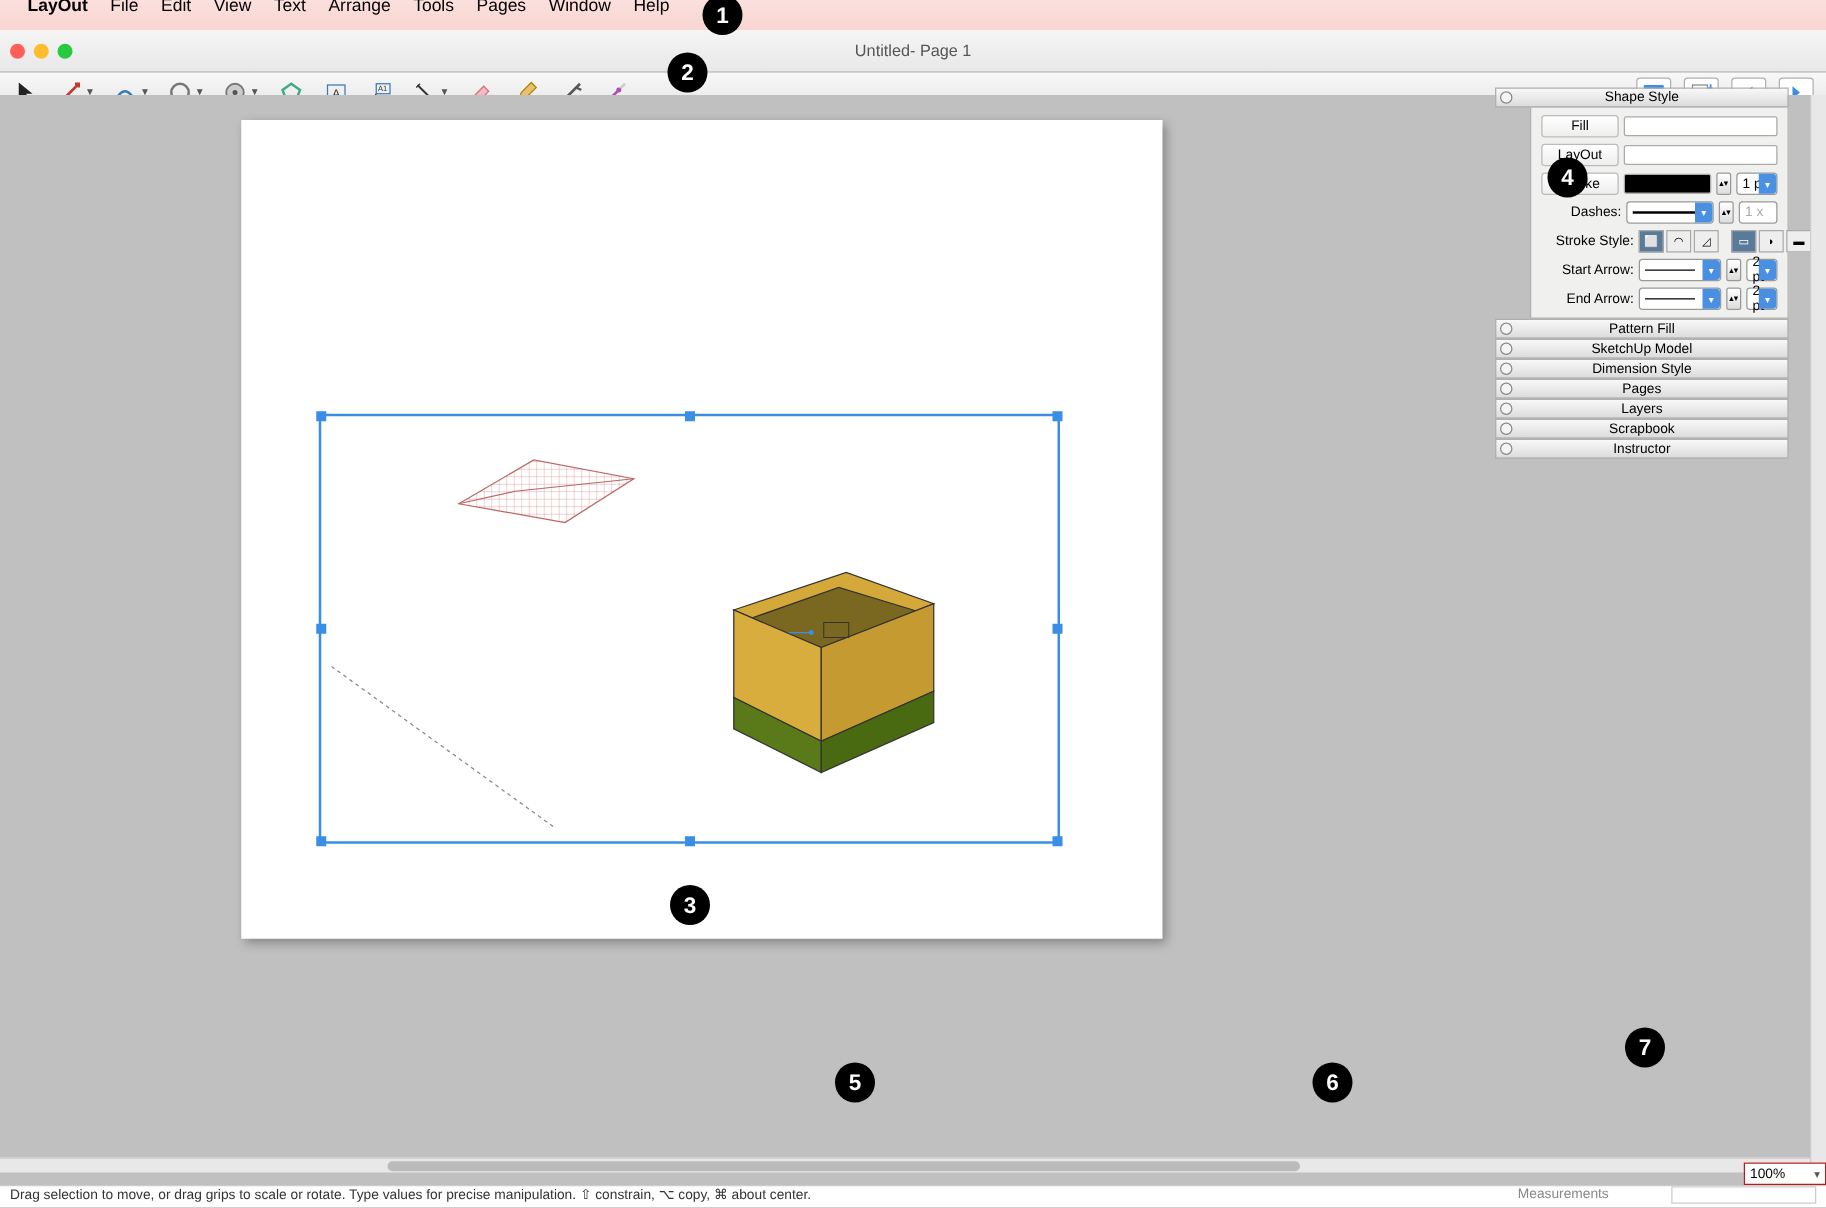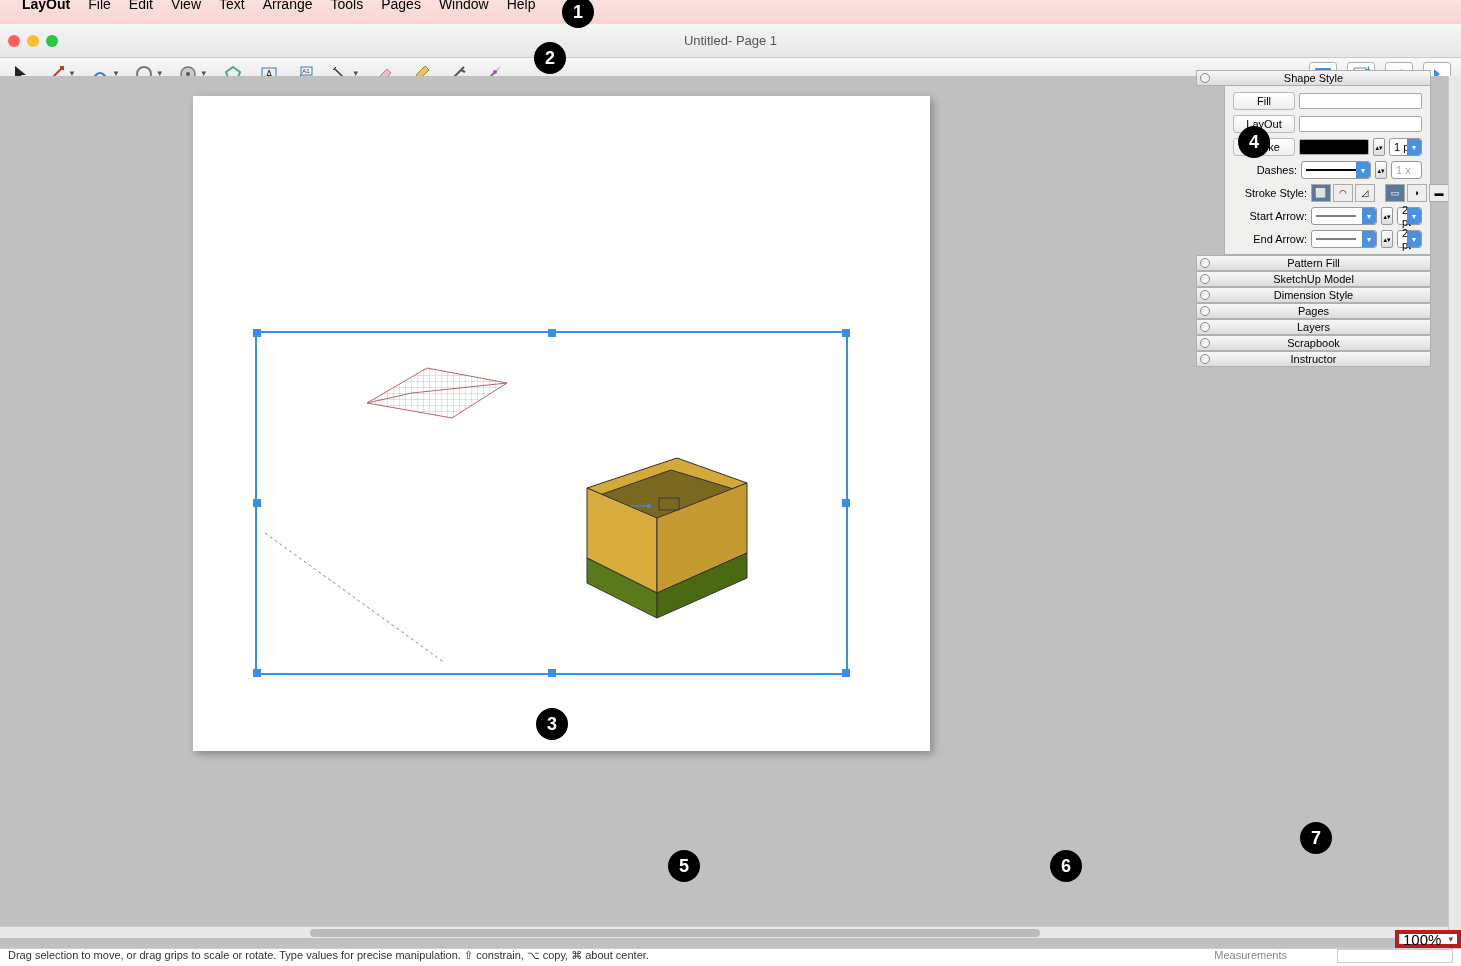"100%" .zoom-box { border: 4px solid #b91c1c -> 1px solid #b91c1c; font-size: 15px -> 11px }
